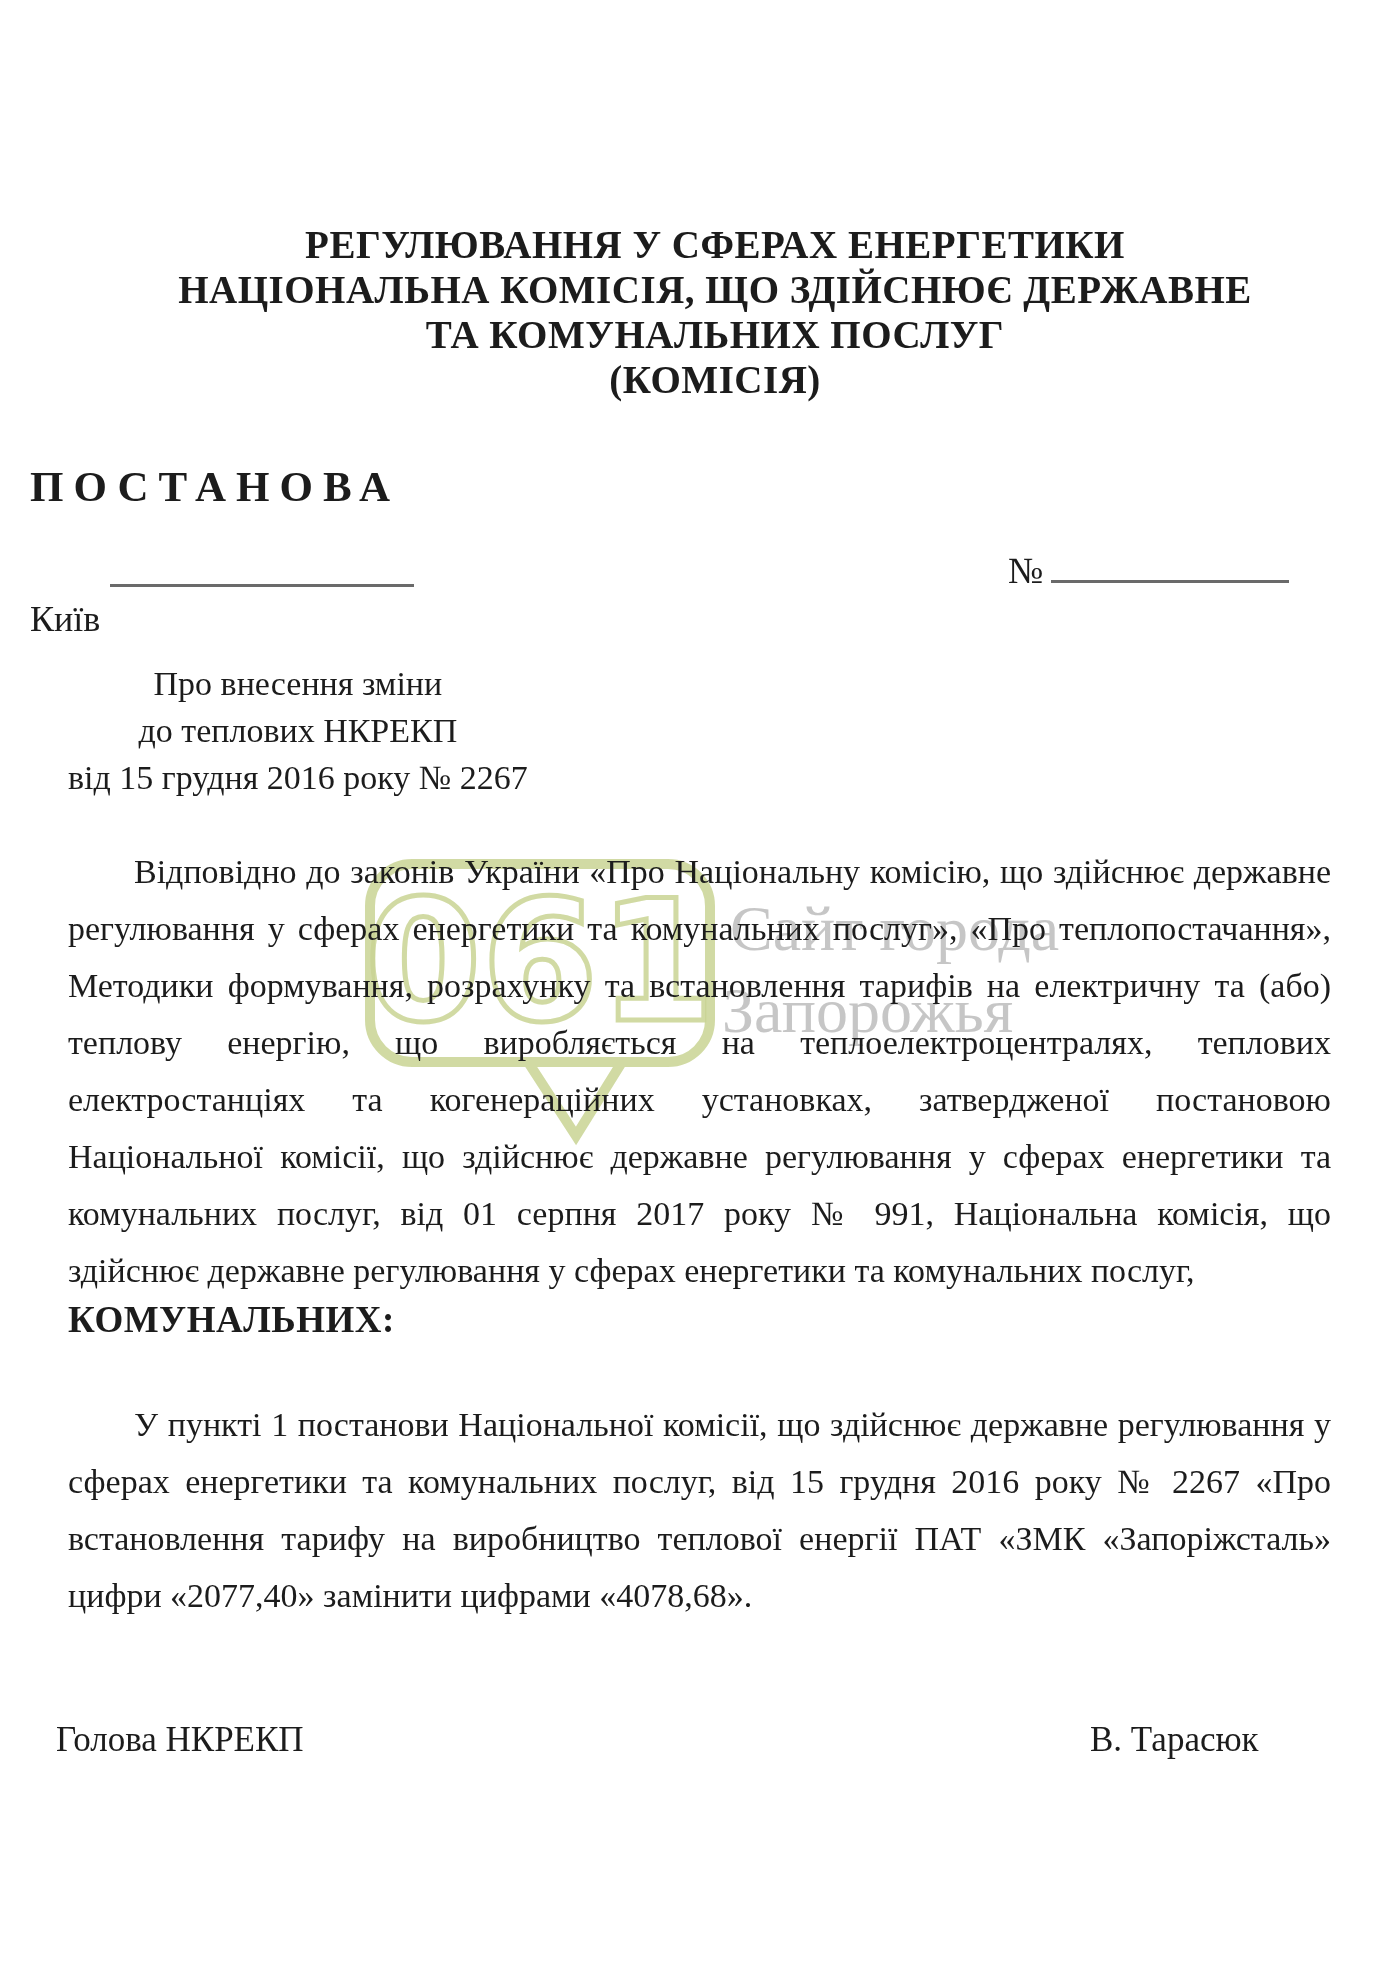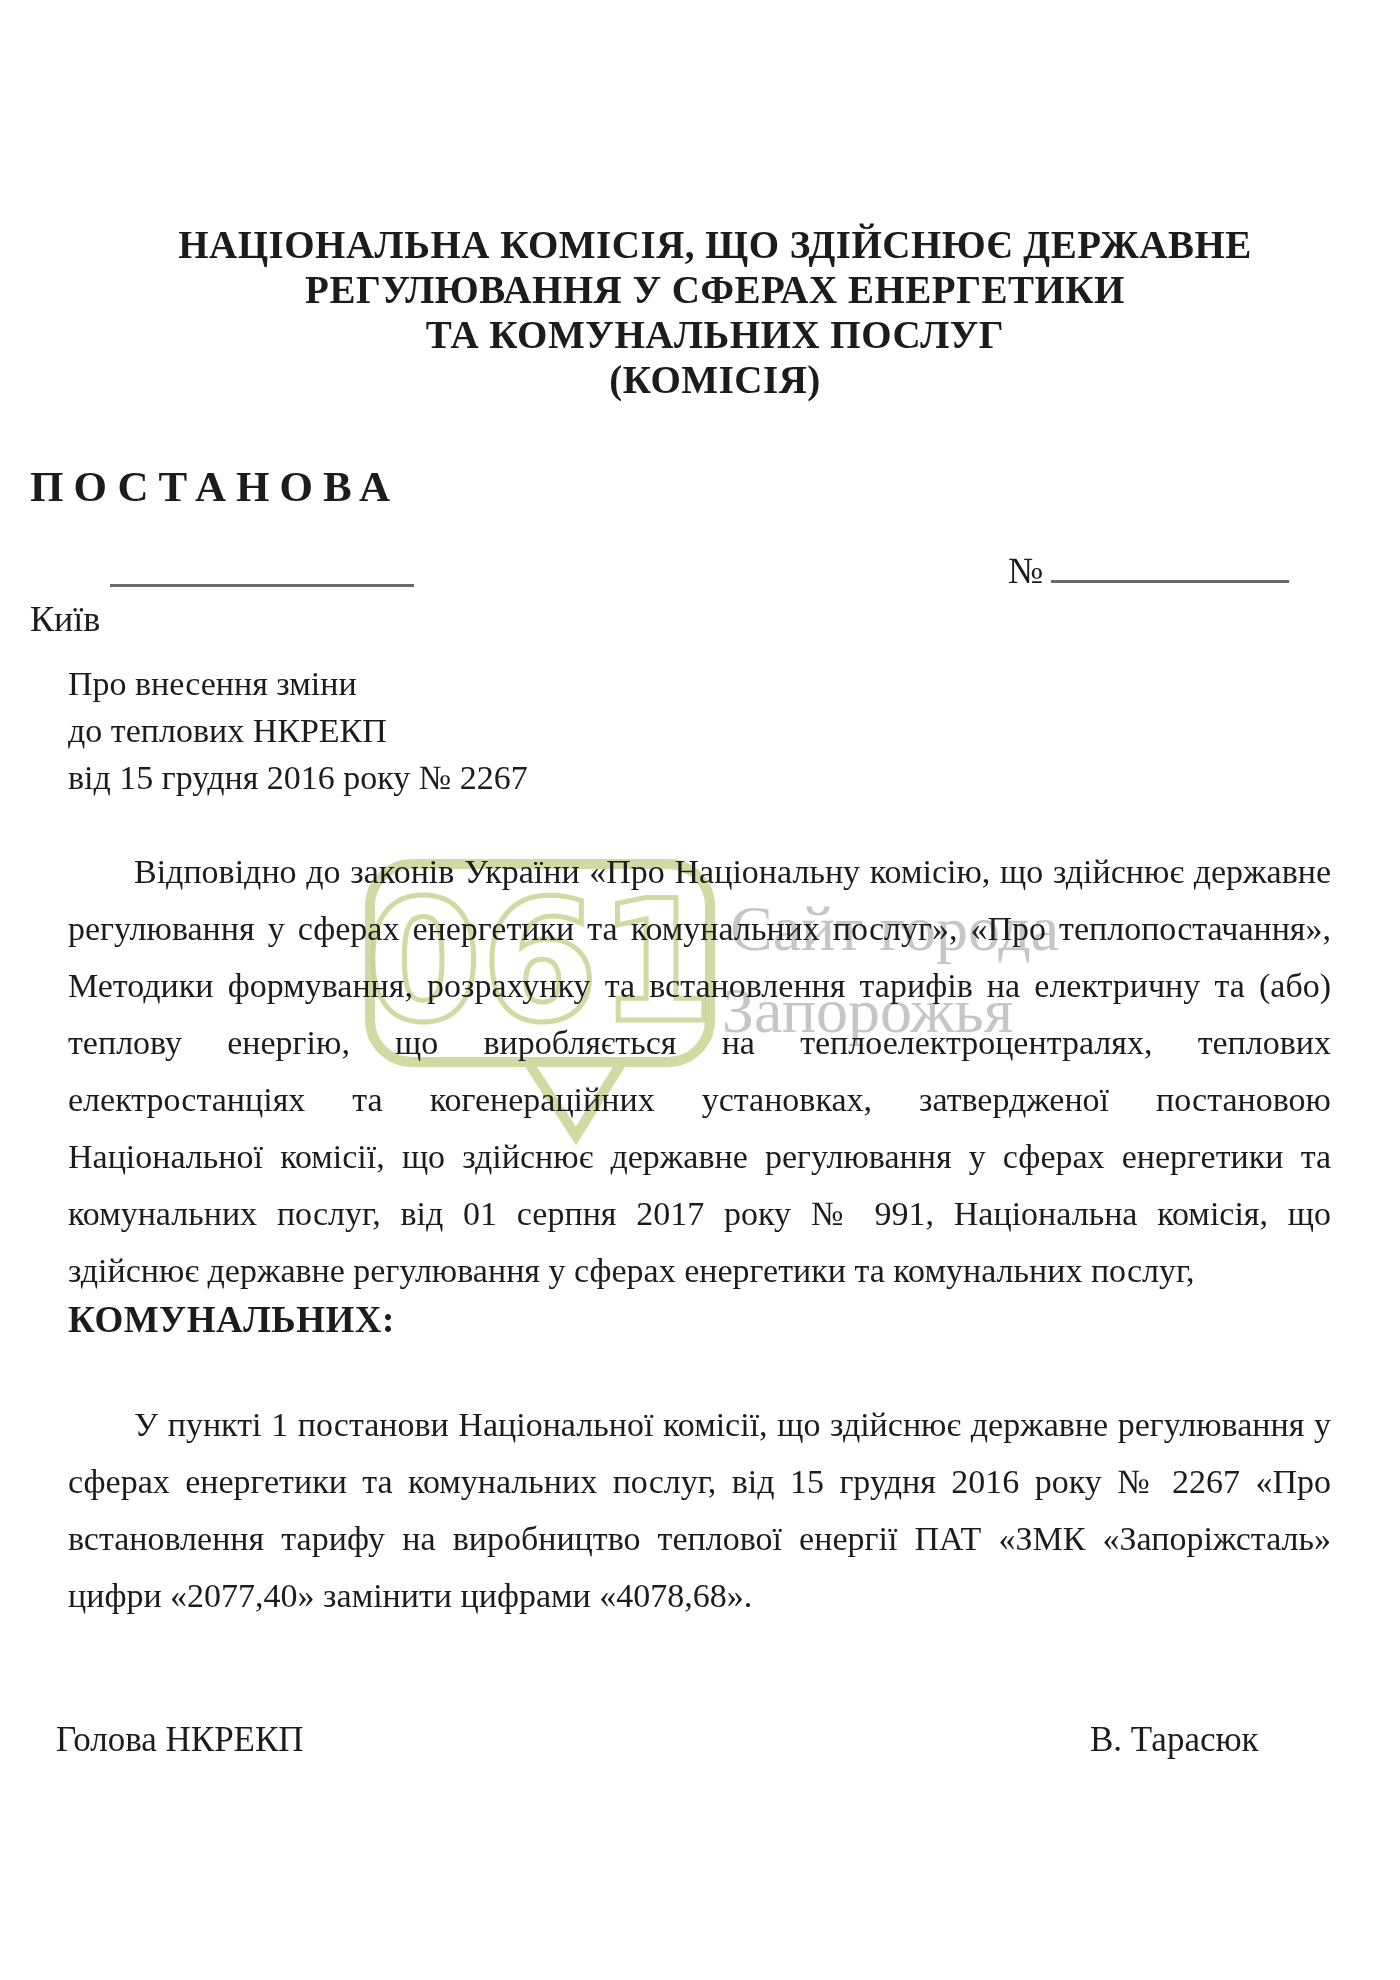"НАЦІОНАЛЬНА КОМІСІЯ, ЩО ЗДІЙСНЮЄ" div { order: before "РЕГУЛЮВАННЯ У СФЕРАХ ЕНЕРГЕТИКИ" -> after "РЕГУЛЮВАННЯ У СФЕРАХ ЕНЕРГЕТИКИ" }
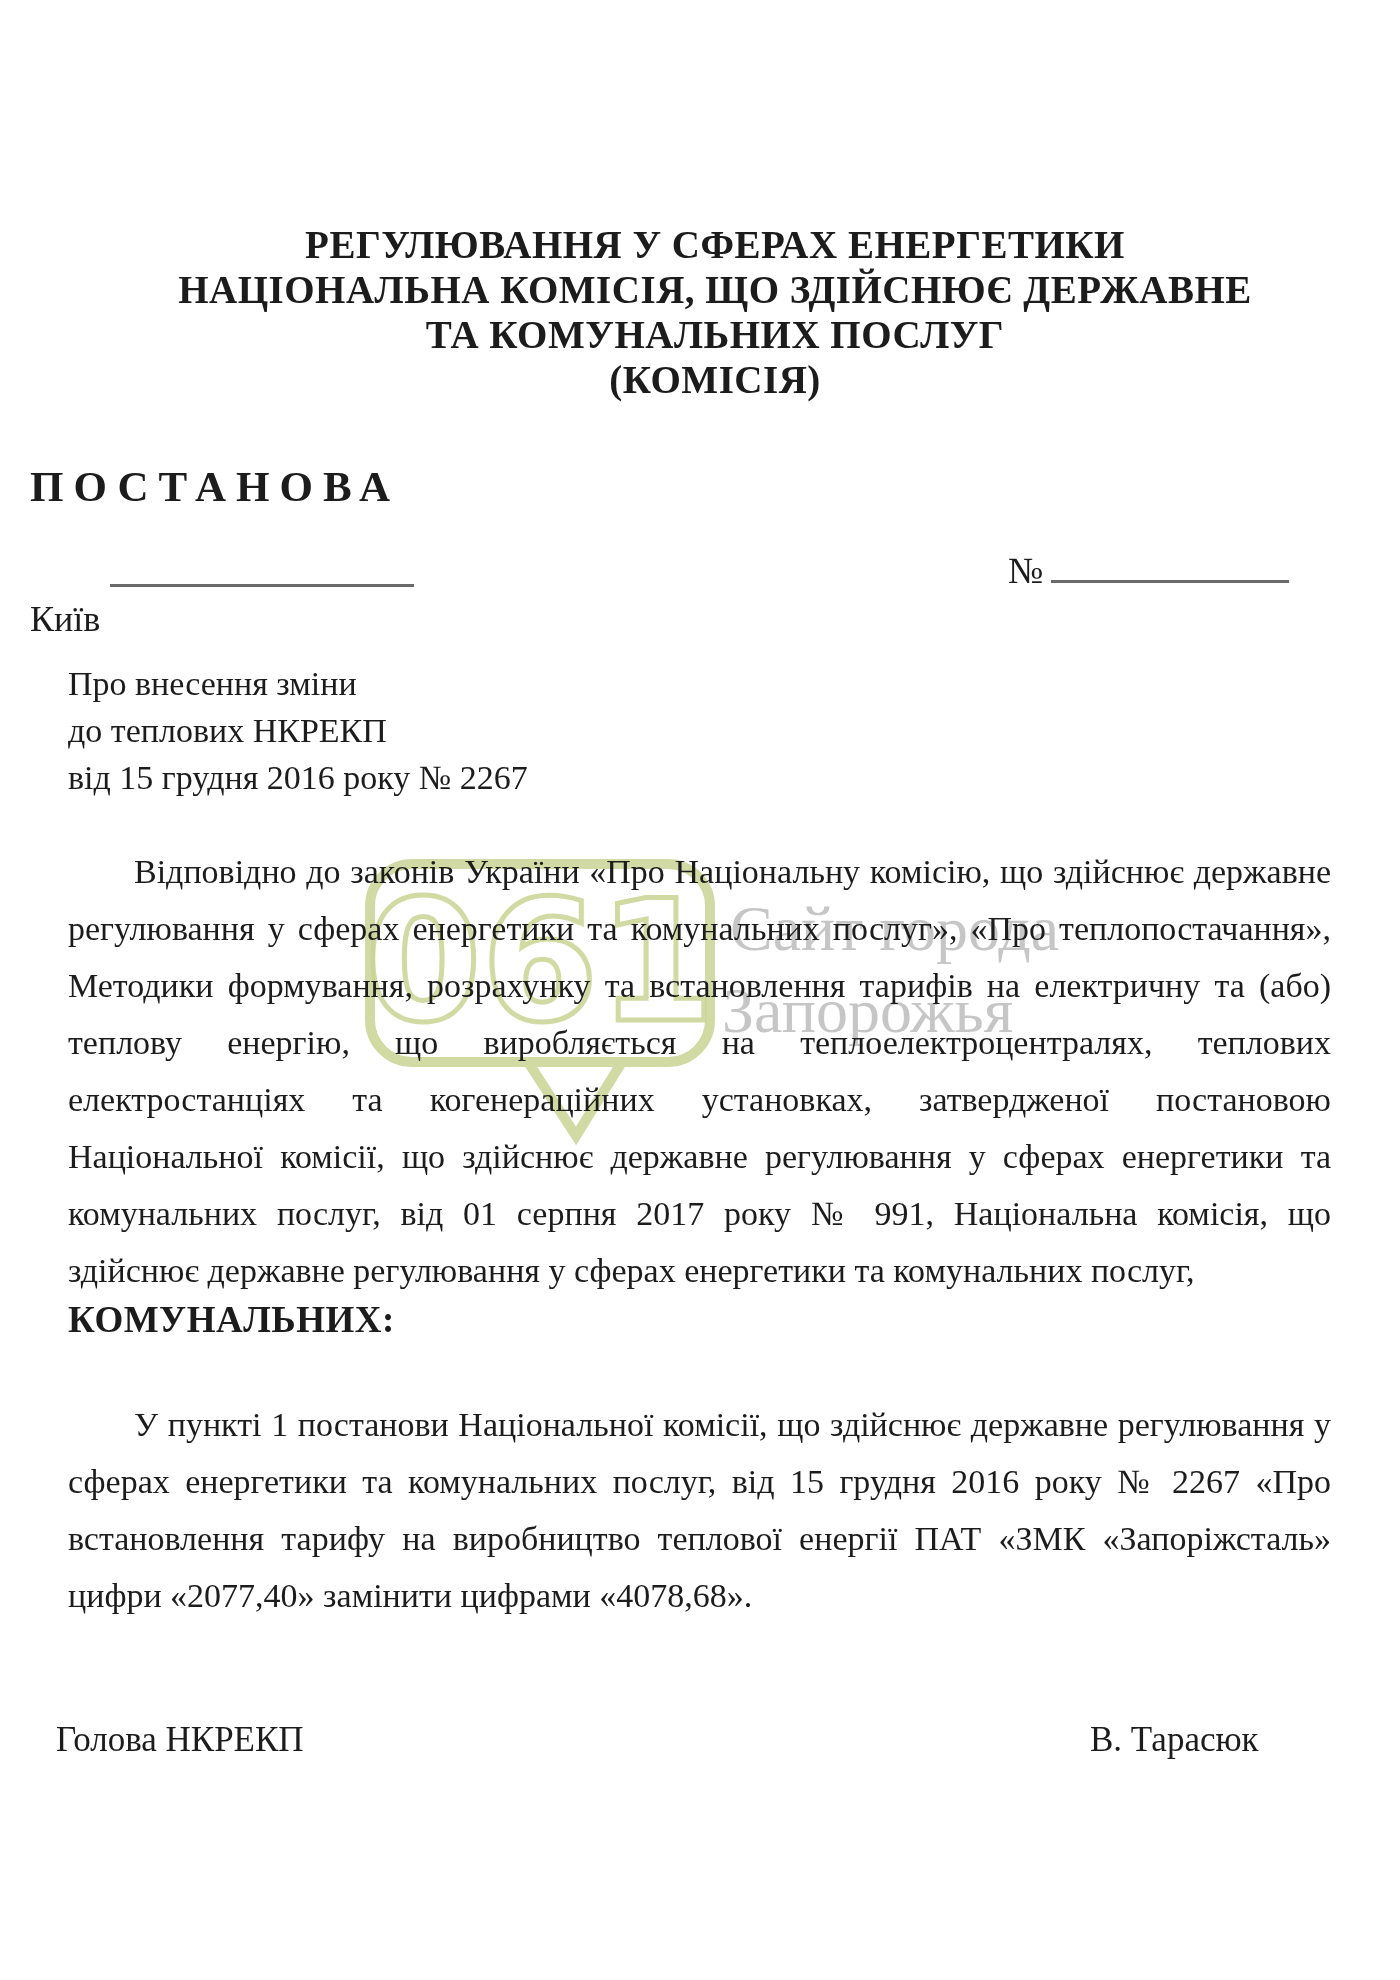"Про внесення зміни" .subject-block { text-align: none -> center }
